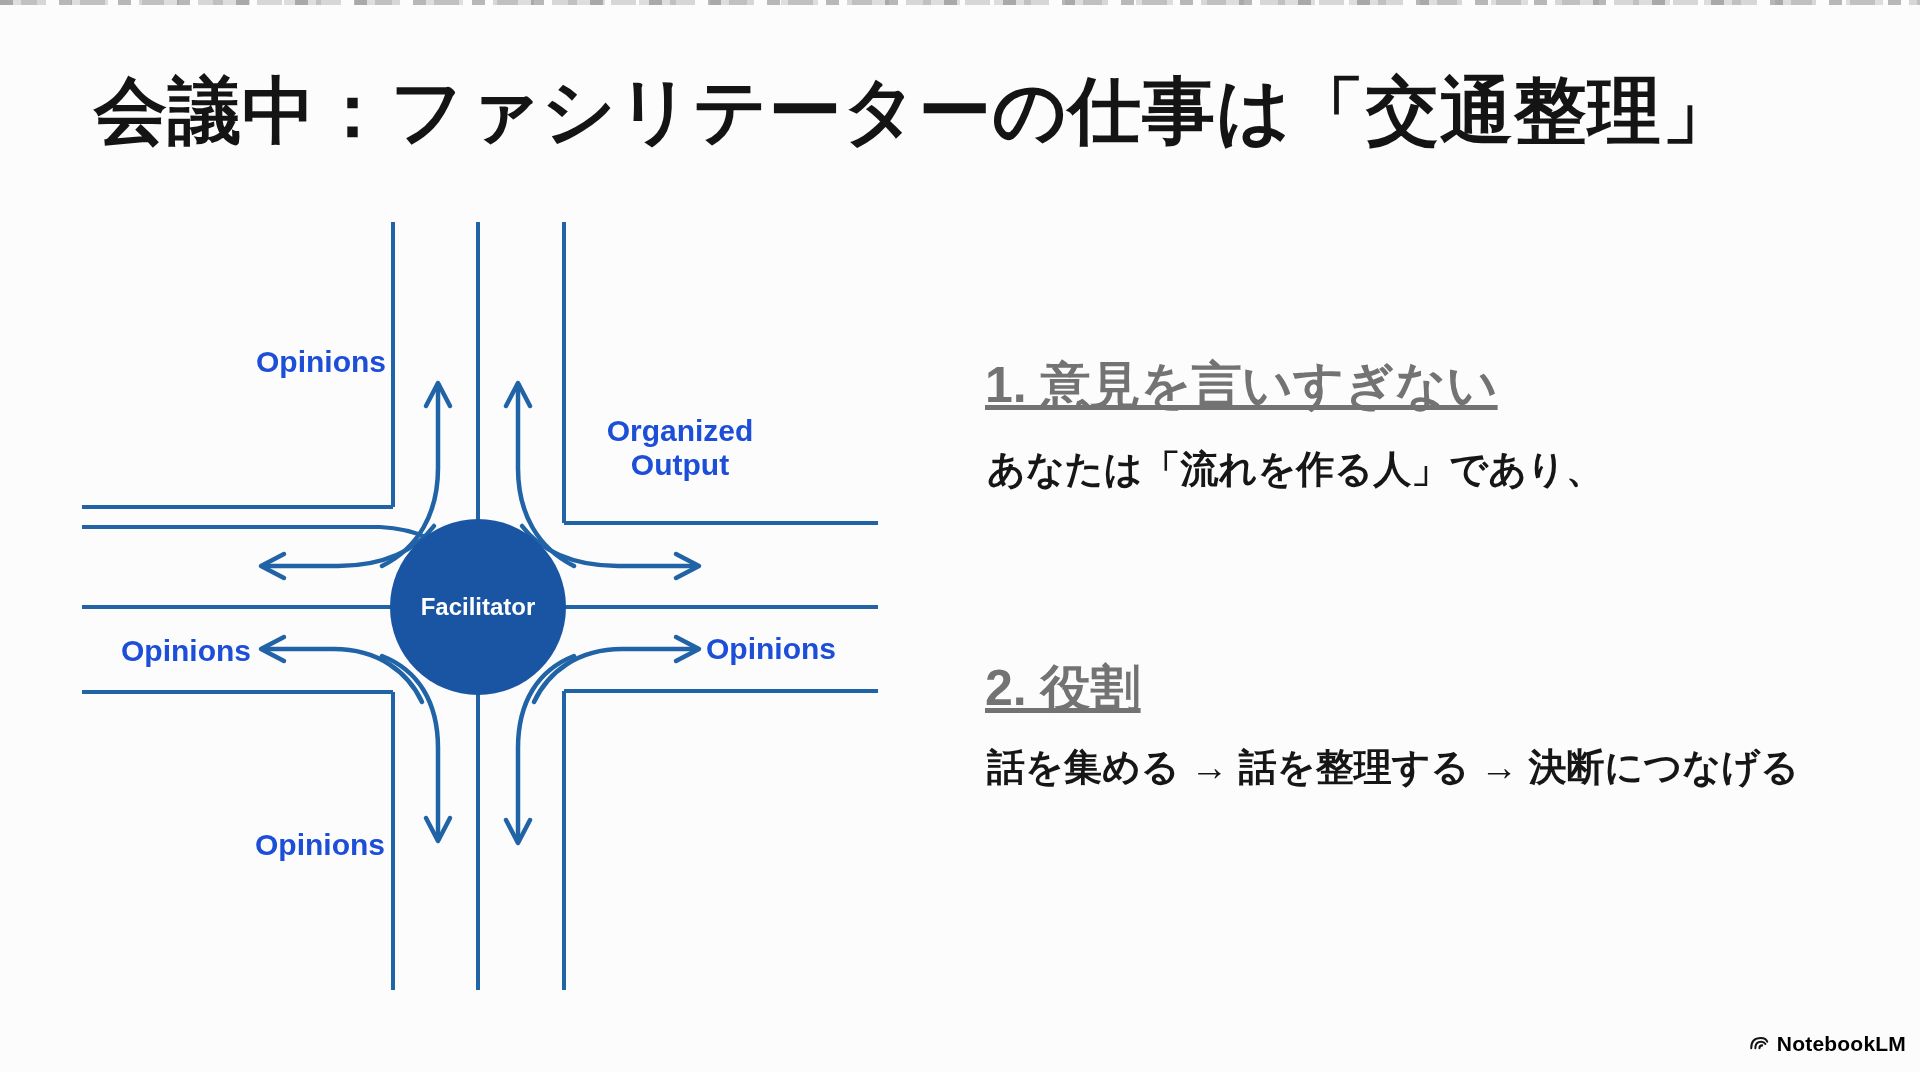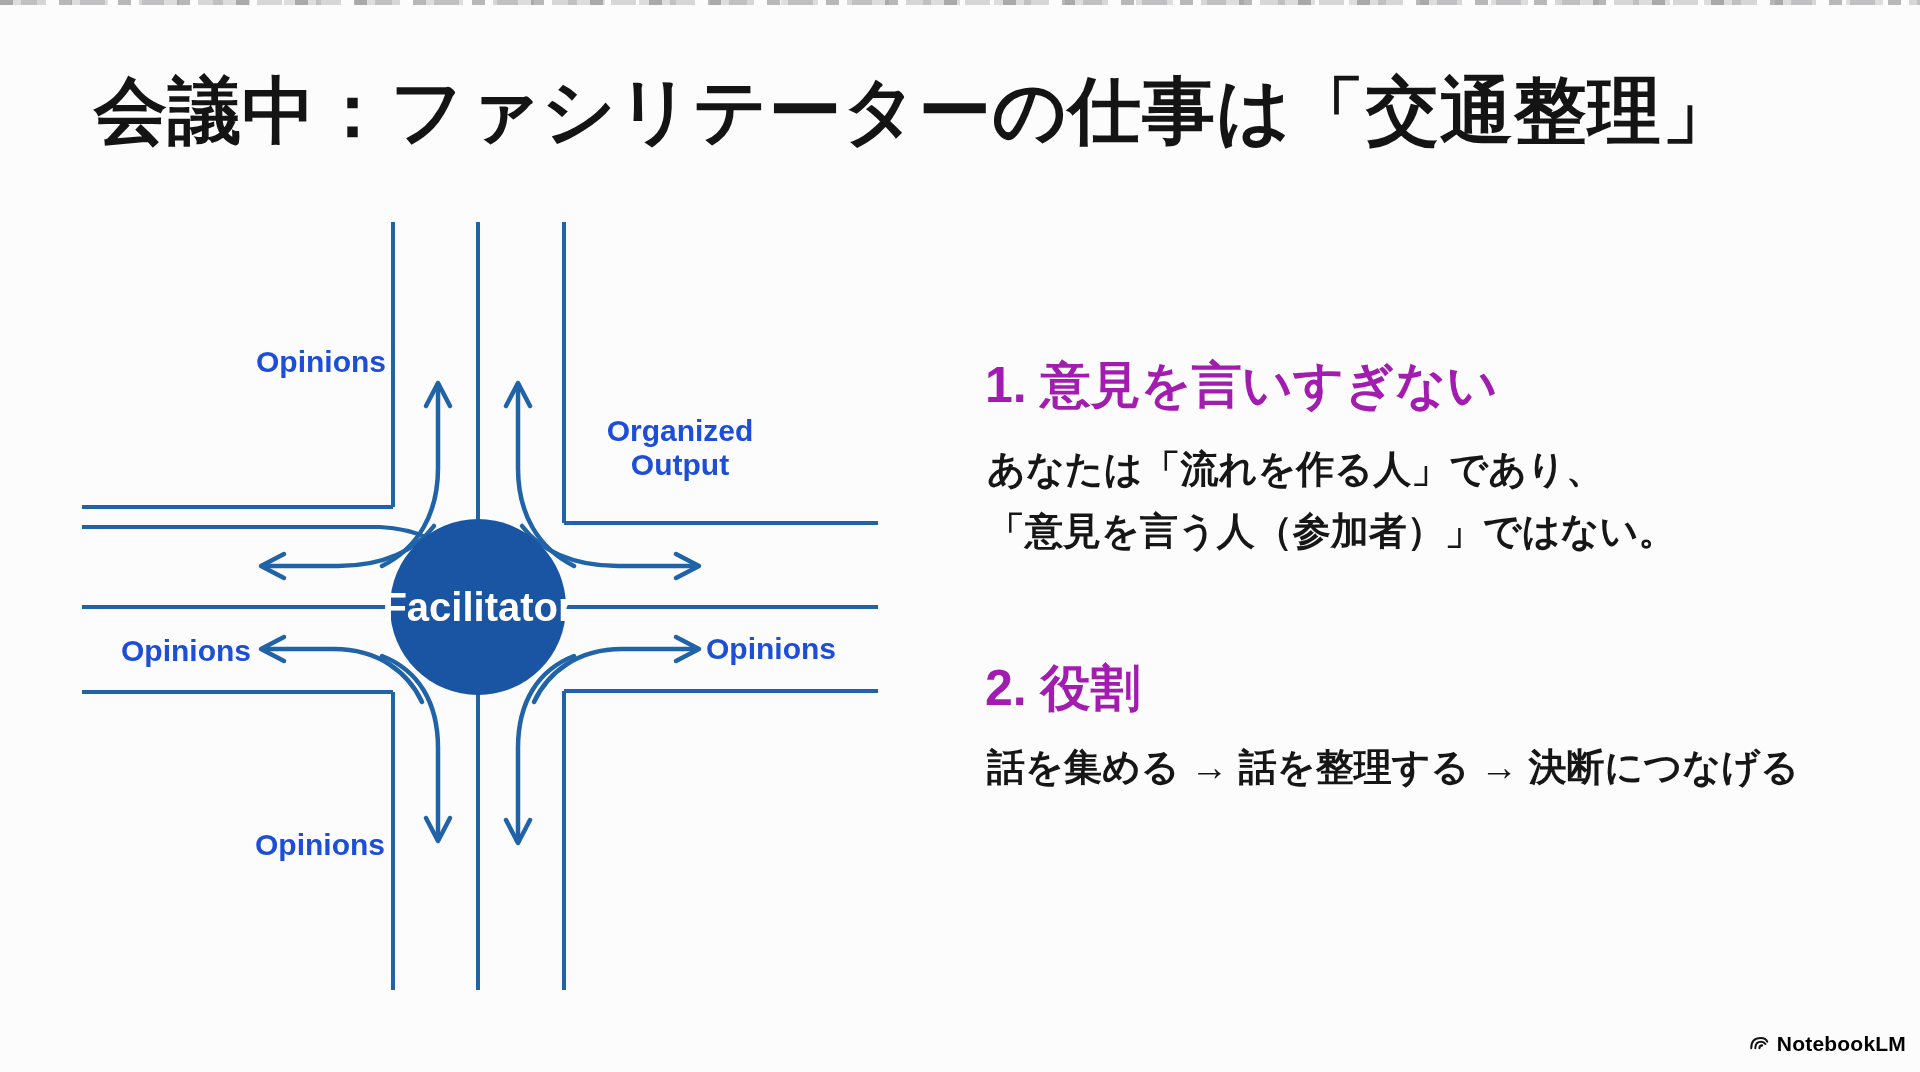"1. 意見を言いすぎない" .rc-h { color: #a21caf -> #737373; text-decoration: none -> underline }
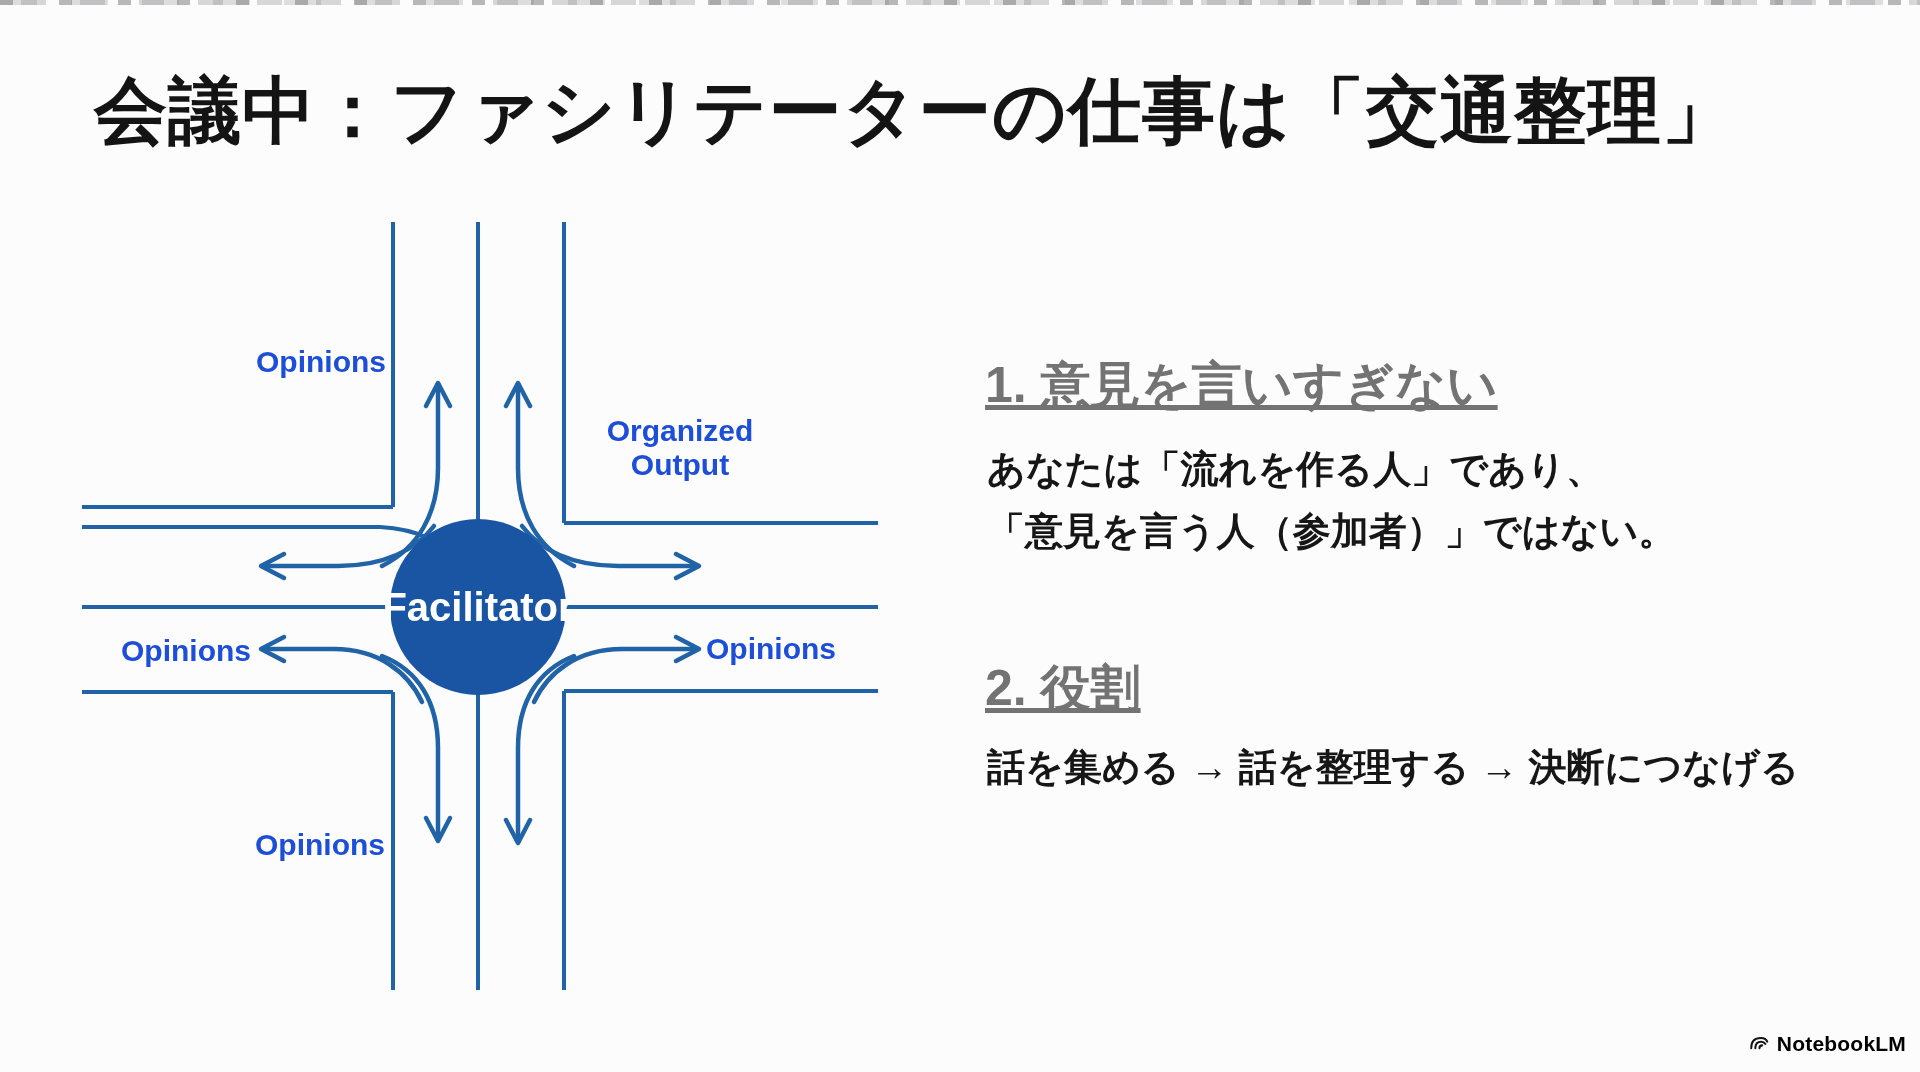"「意見を言う人（参加者）」ではない。" p.rc-b { html: <p>「意見を言う人（参加者）」ではない。</p> -> none }
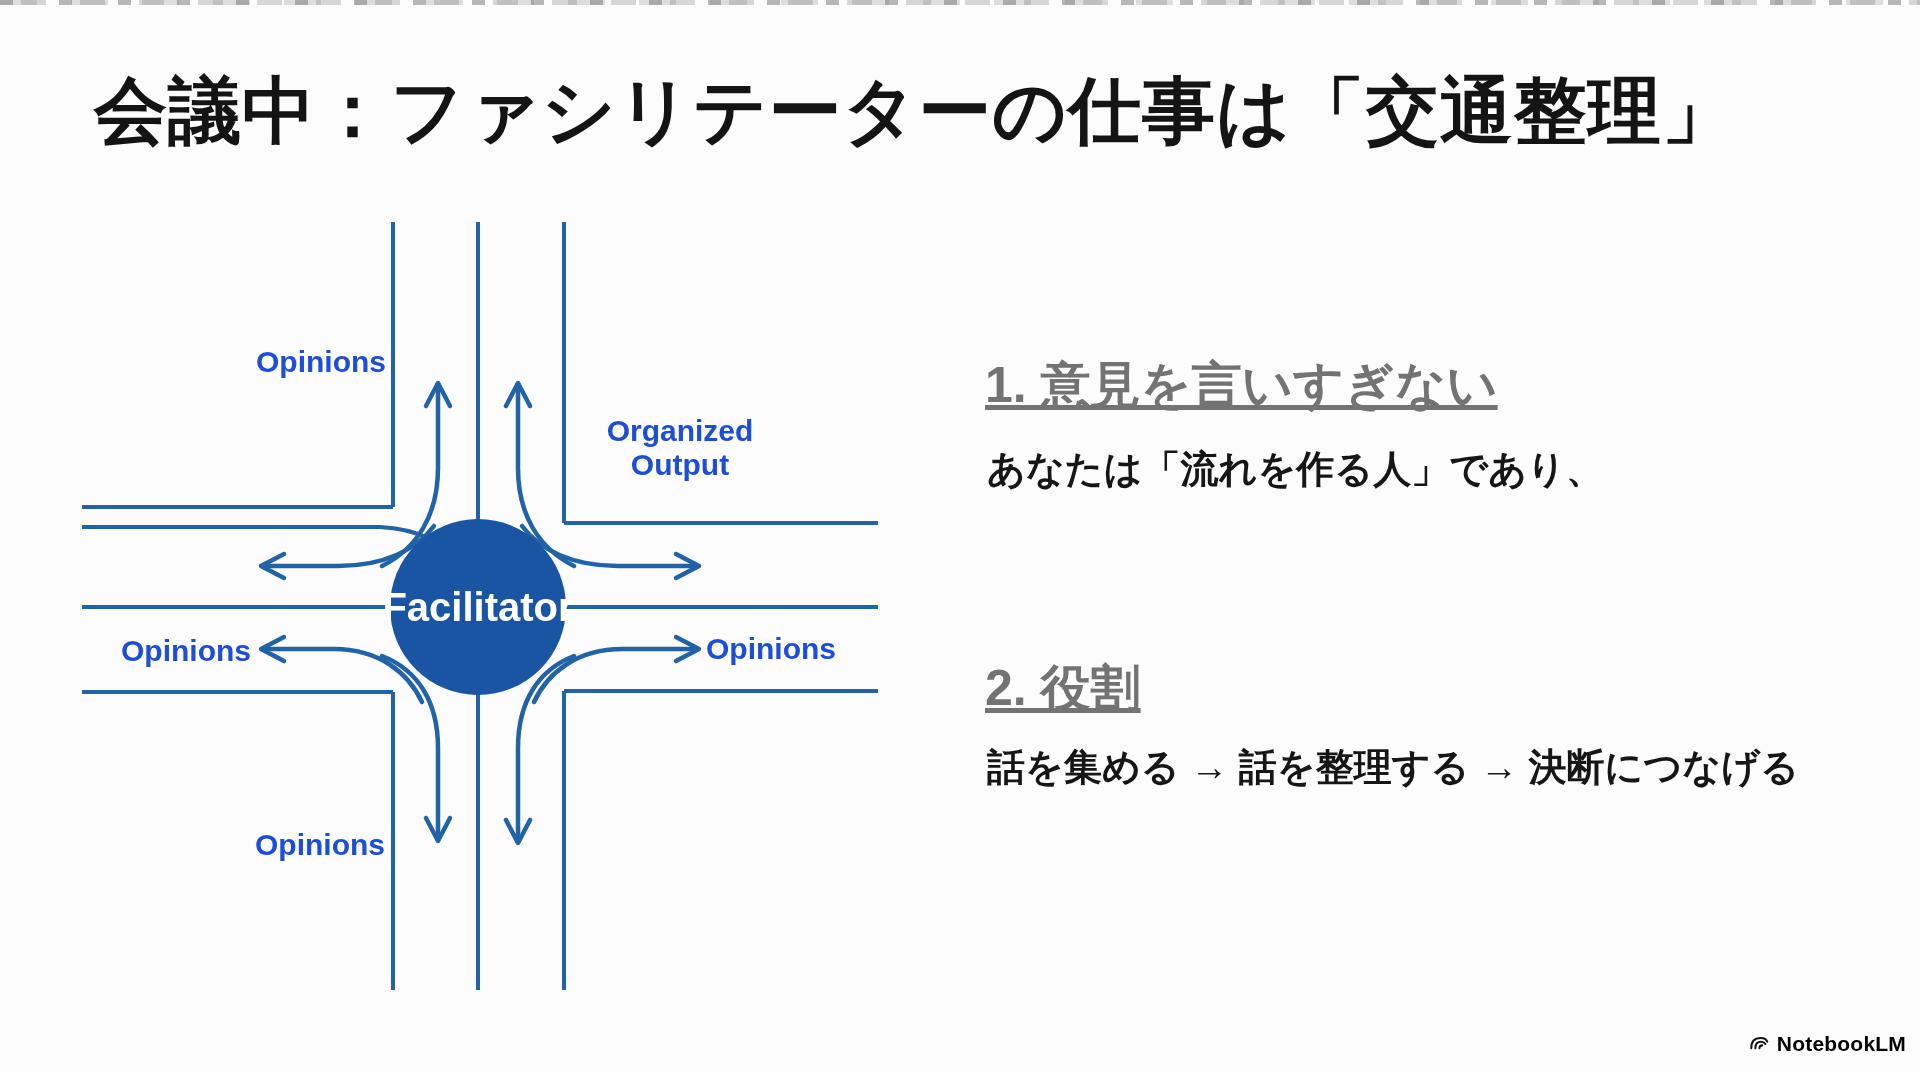"Facilitator" .hub-label { font-size: 40px -> 24px }
